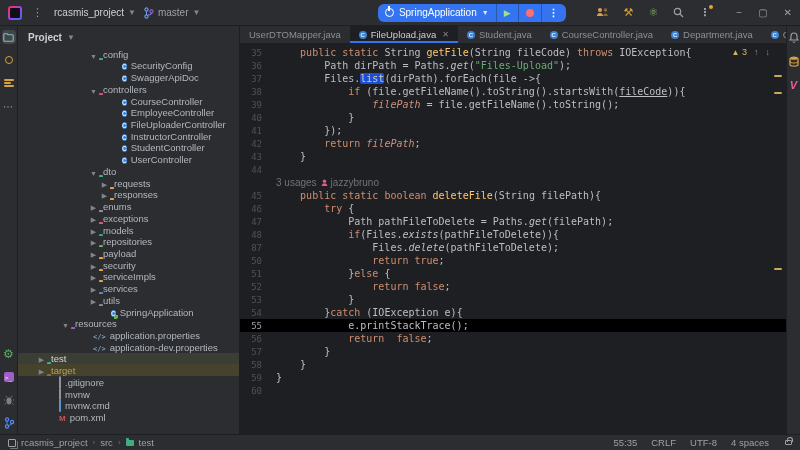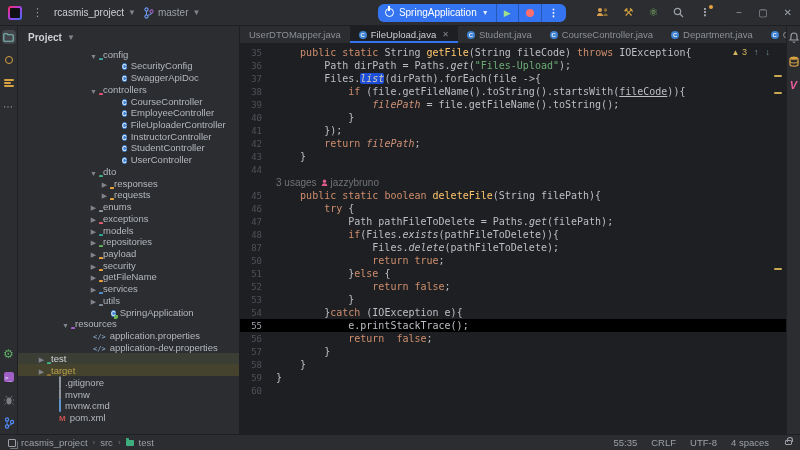"list" .sg-hl { font-style: italic -> none }
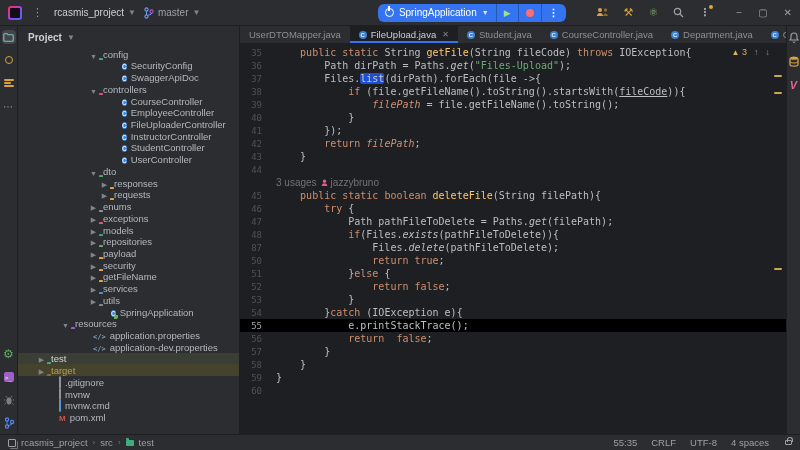"responses" div.trow { order: before "requests" -> after "requests" }
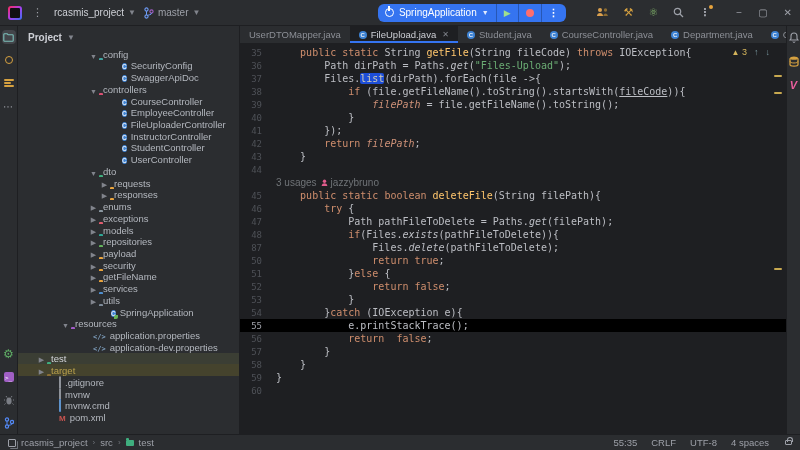"getFileName" span.lbl { text: getFileName -> serviceImpls }
